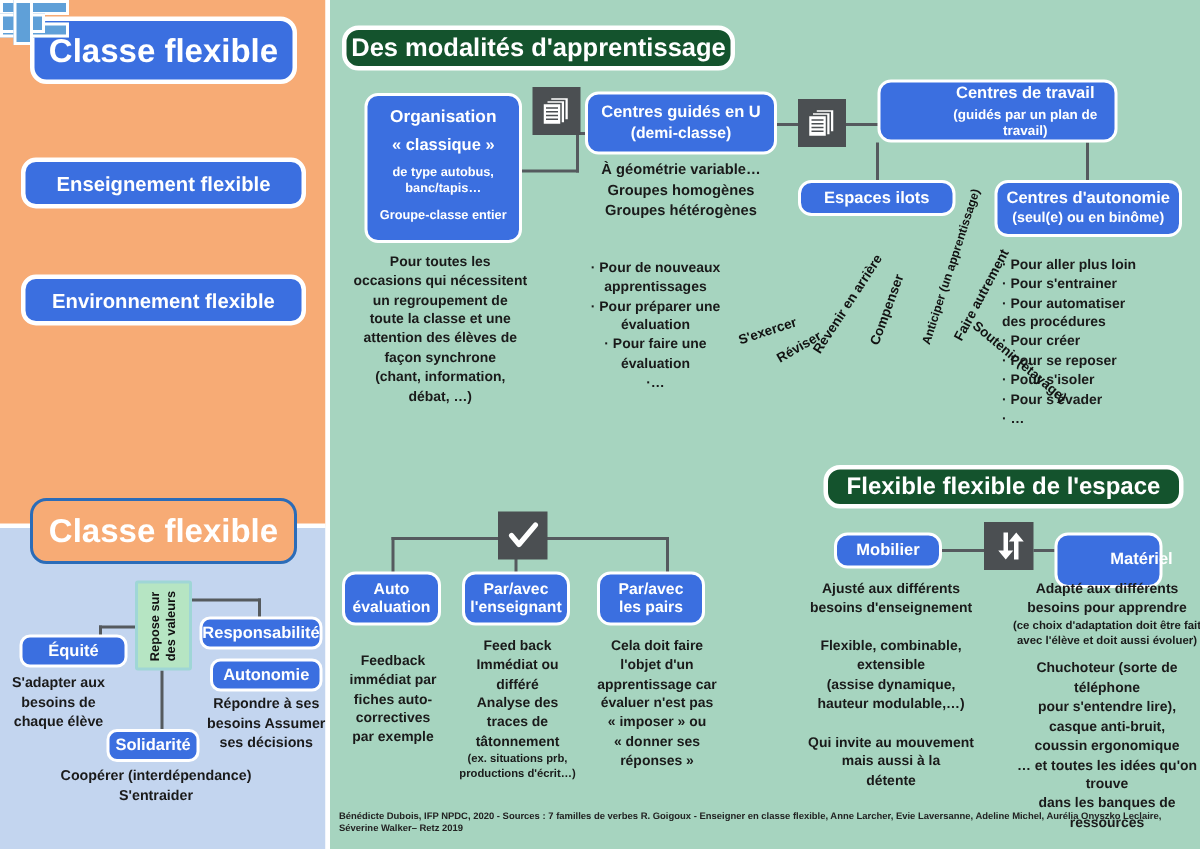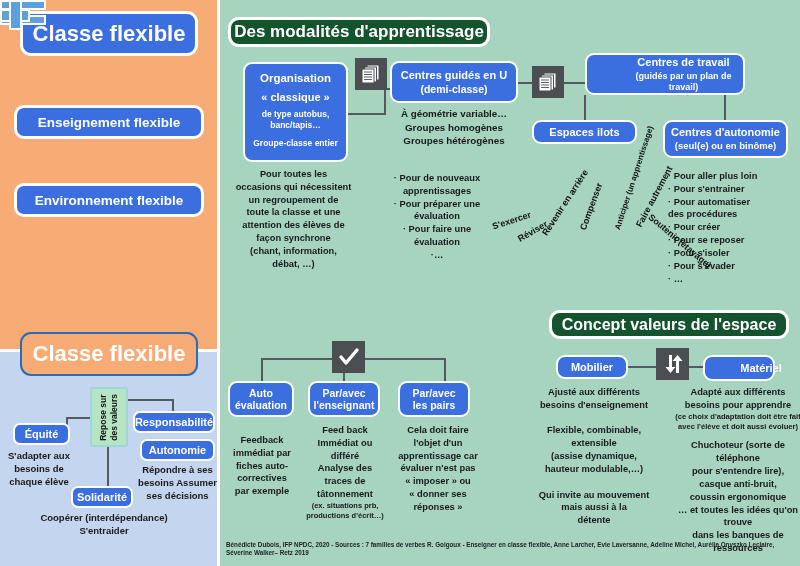"Concept valeurs de l'espace" div.obox { text: Concept valeurs -> Flexible flexible }
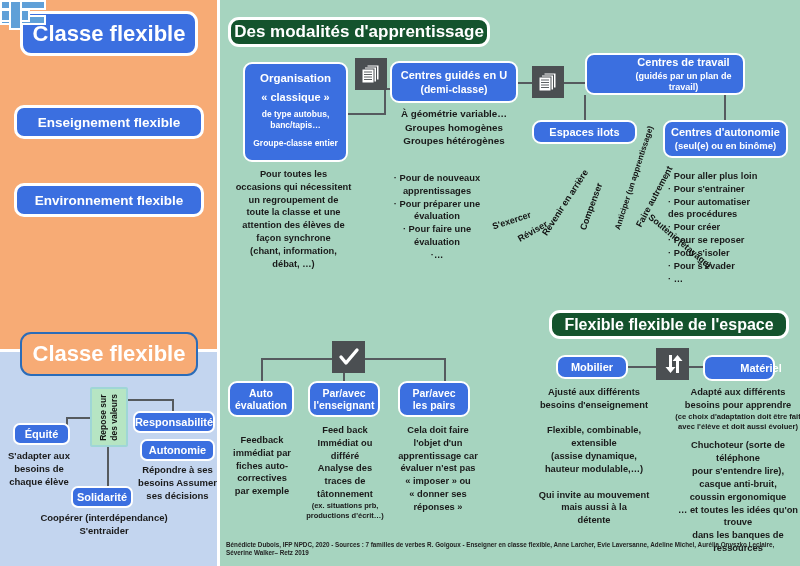"Matériel" #b-materiel { height: 26px -> 37px }
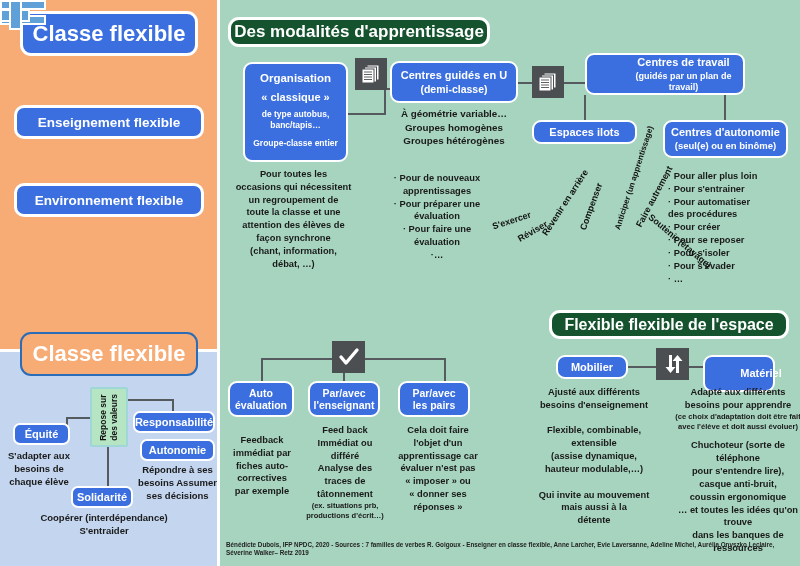"Équité" #val-equite { width: 57px -> 72px }
